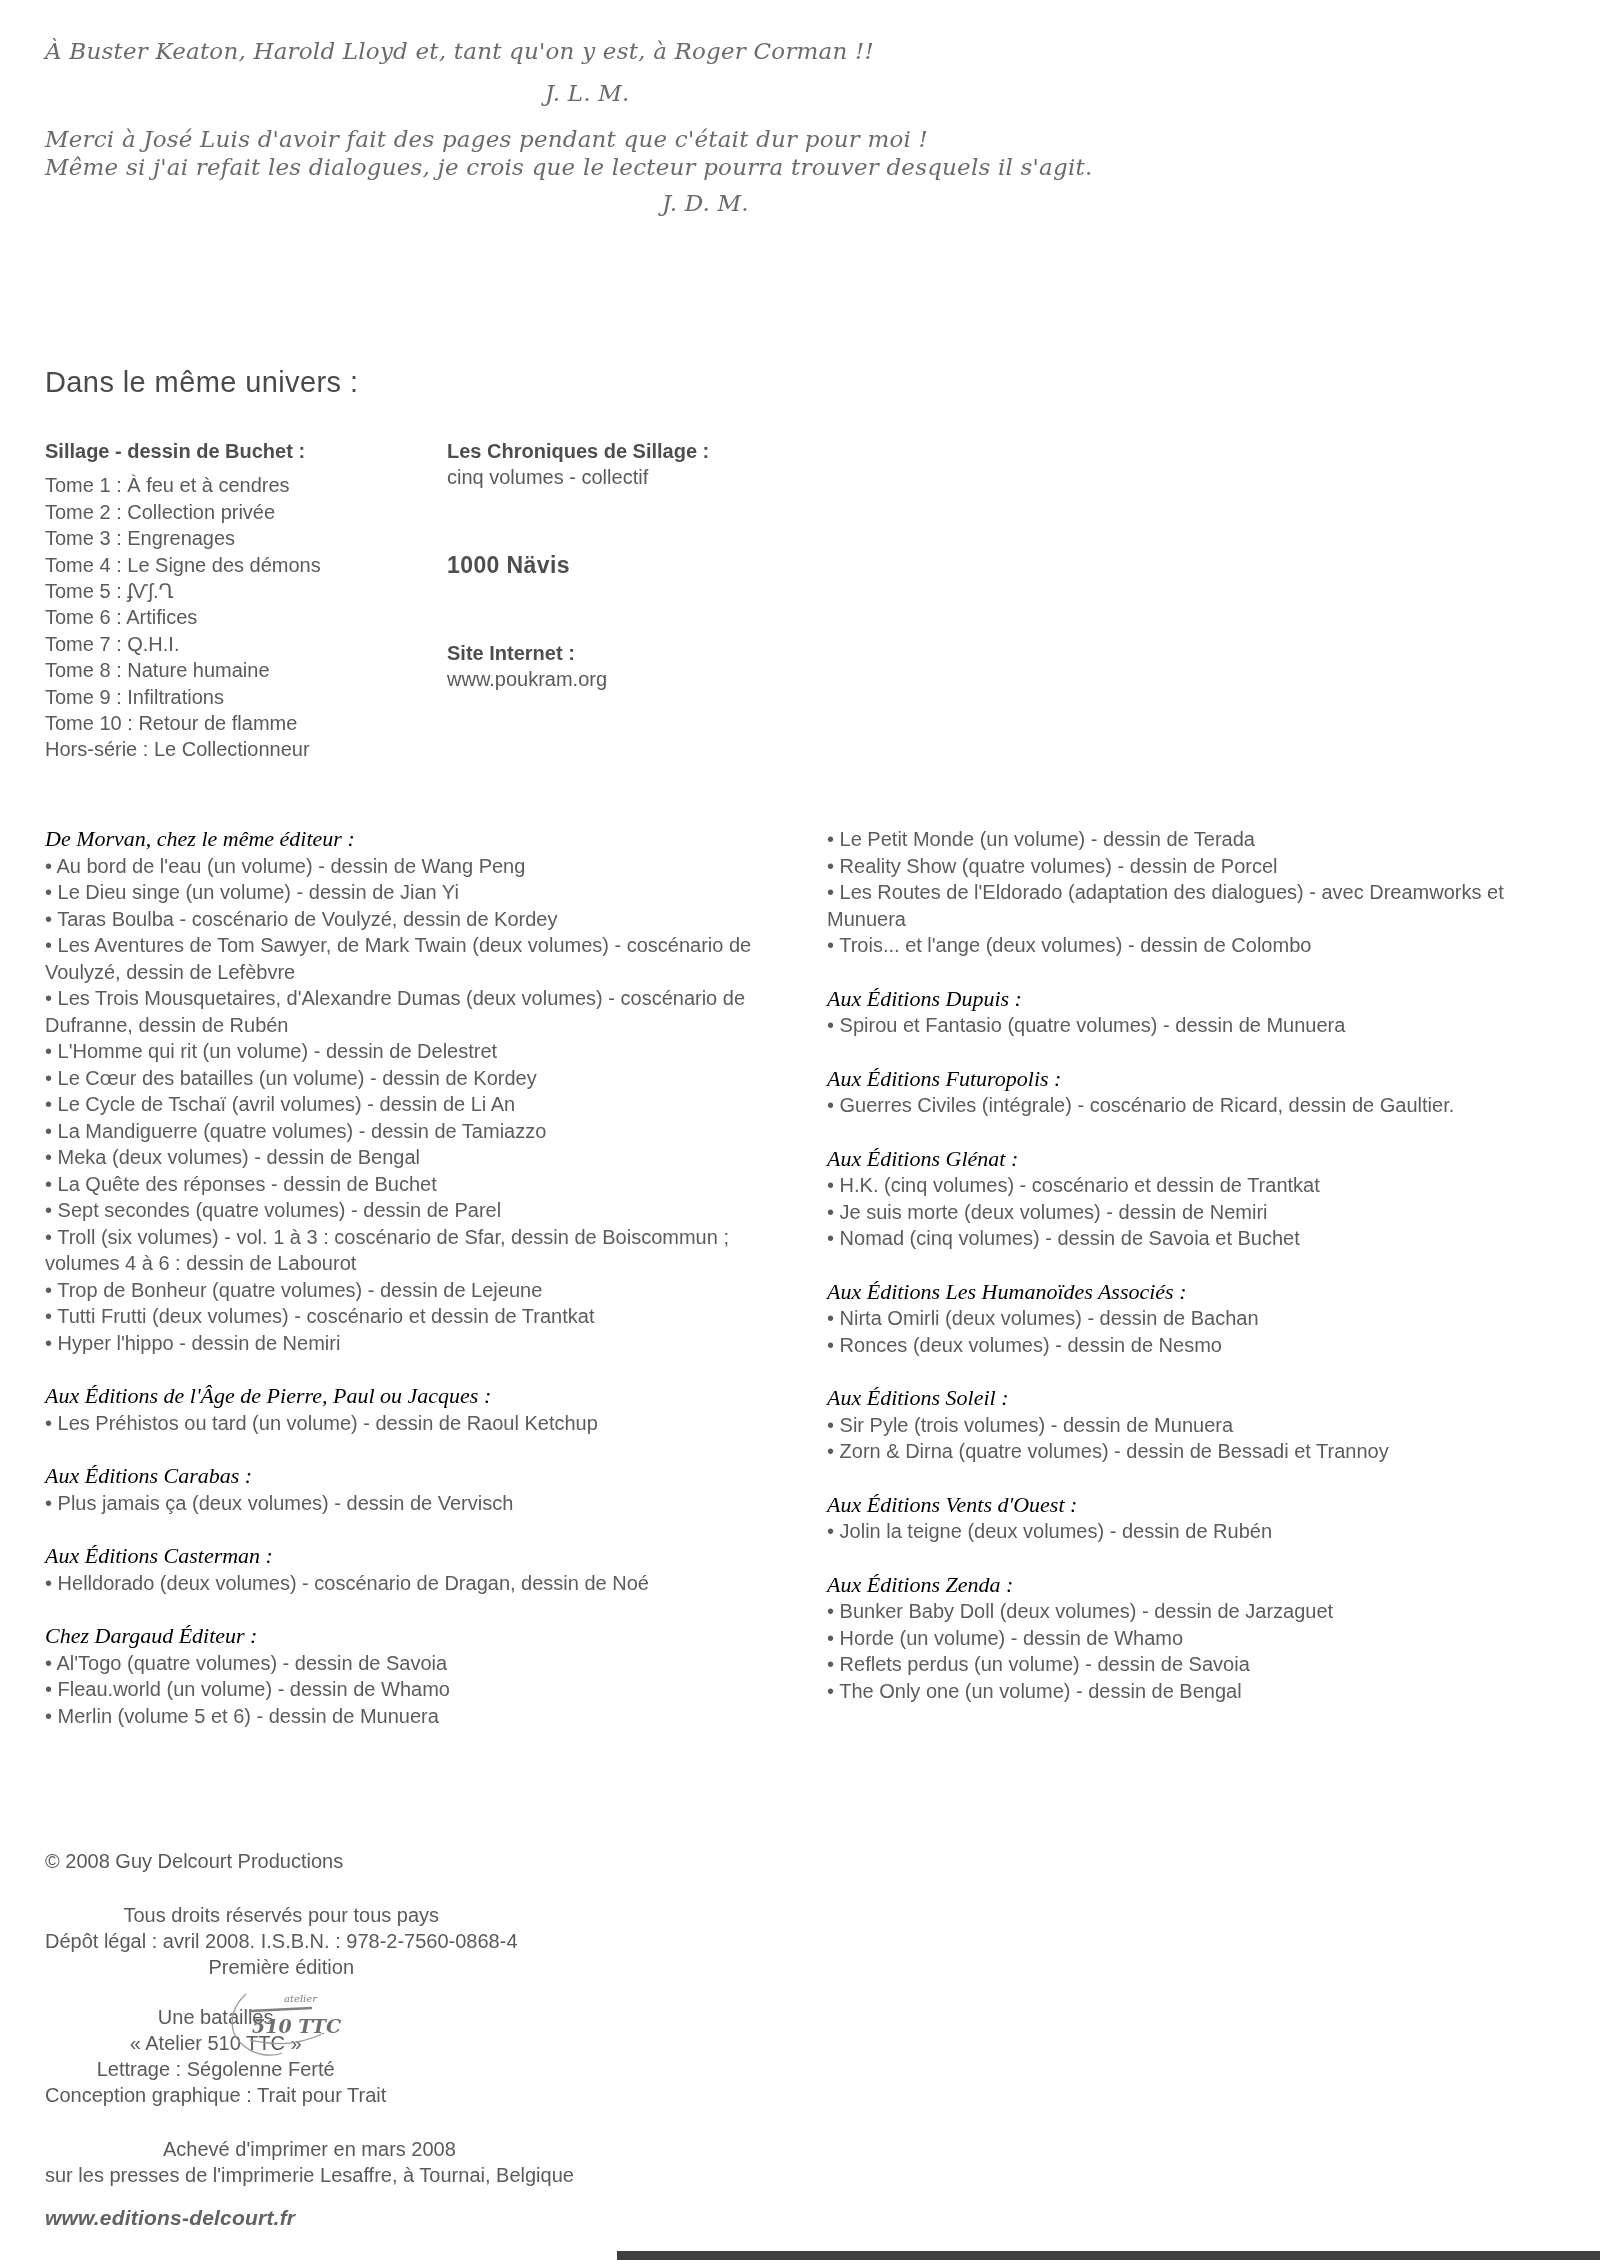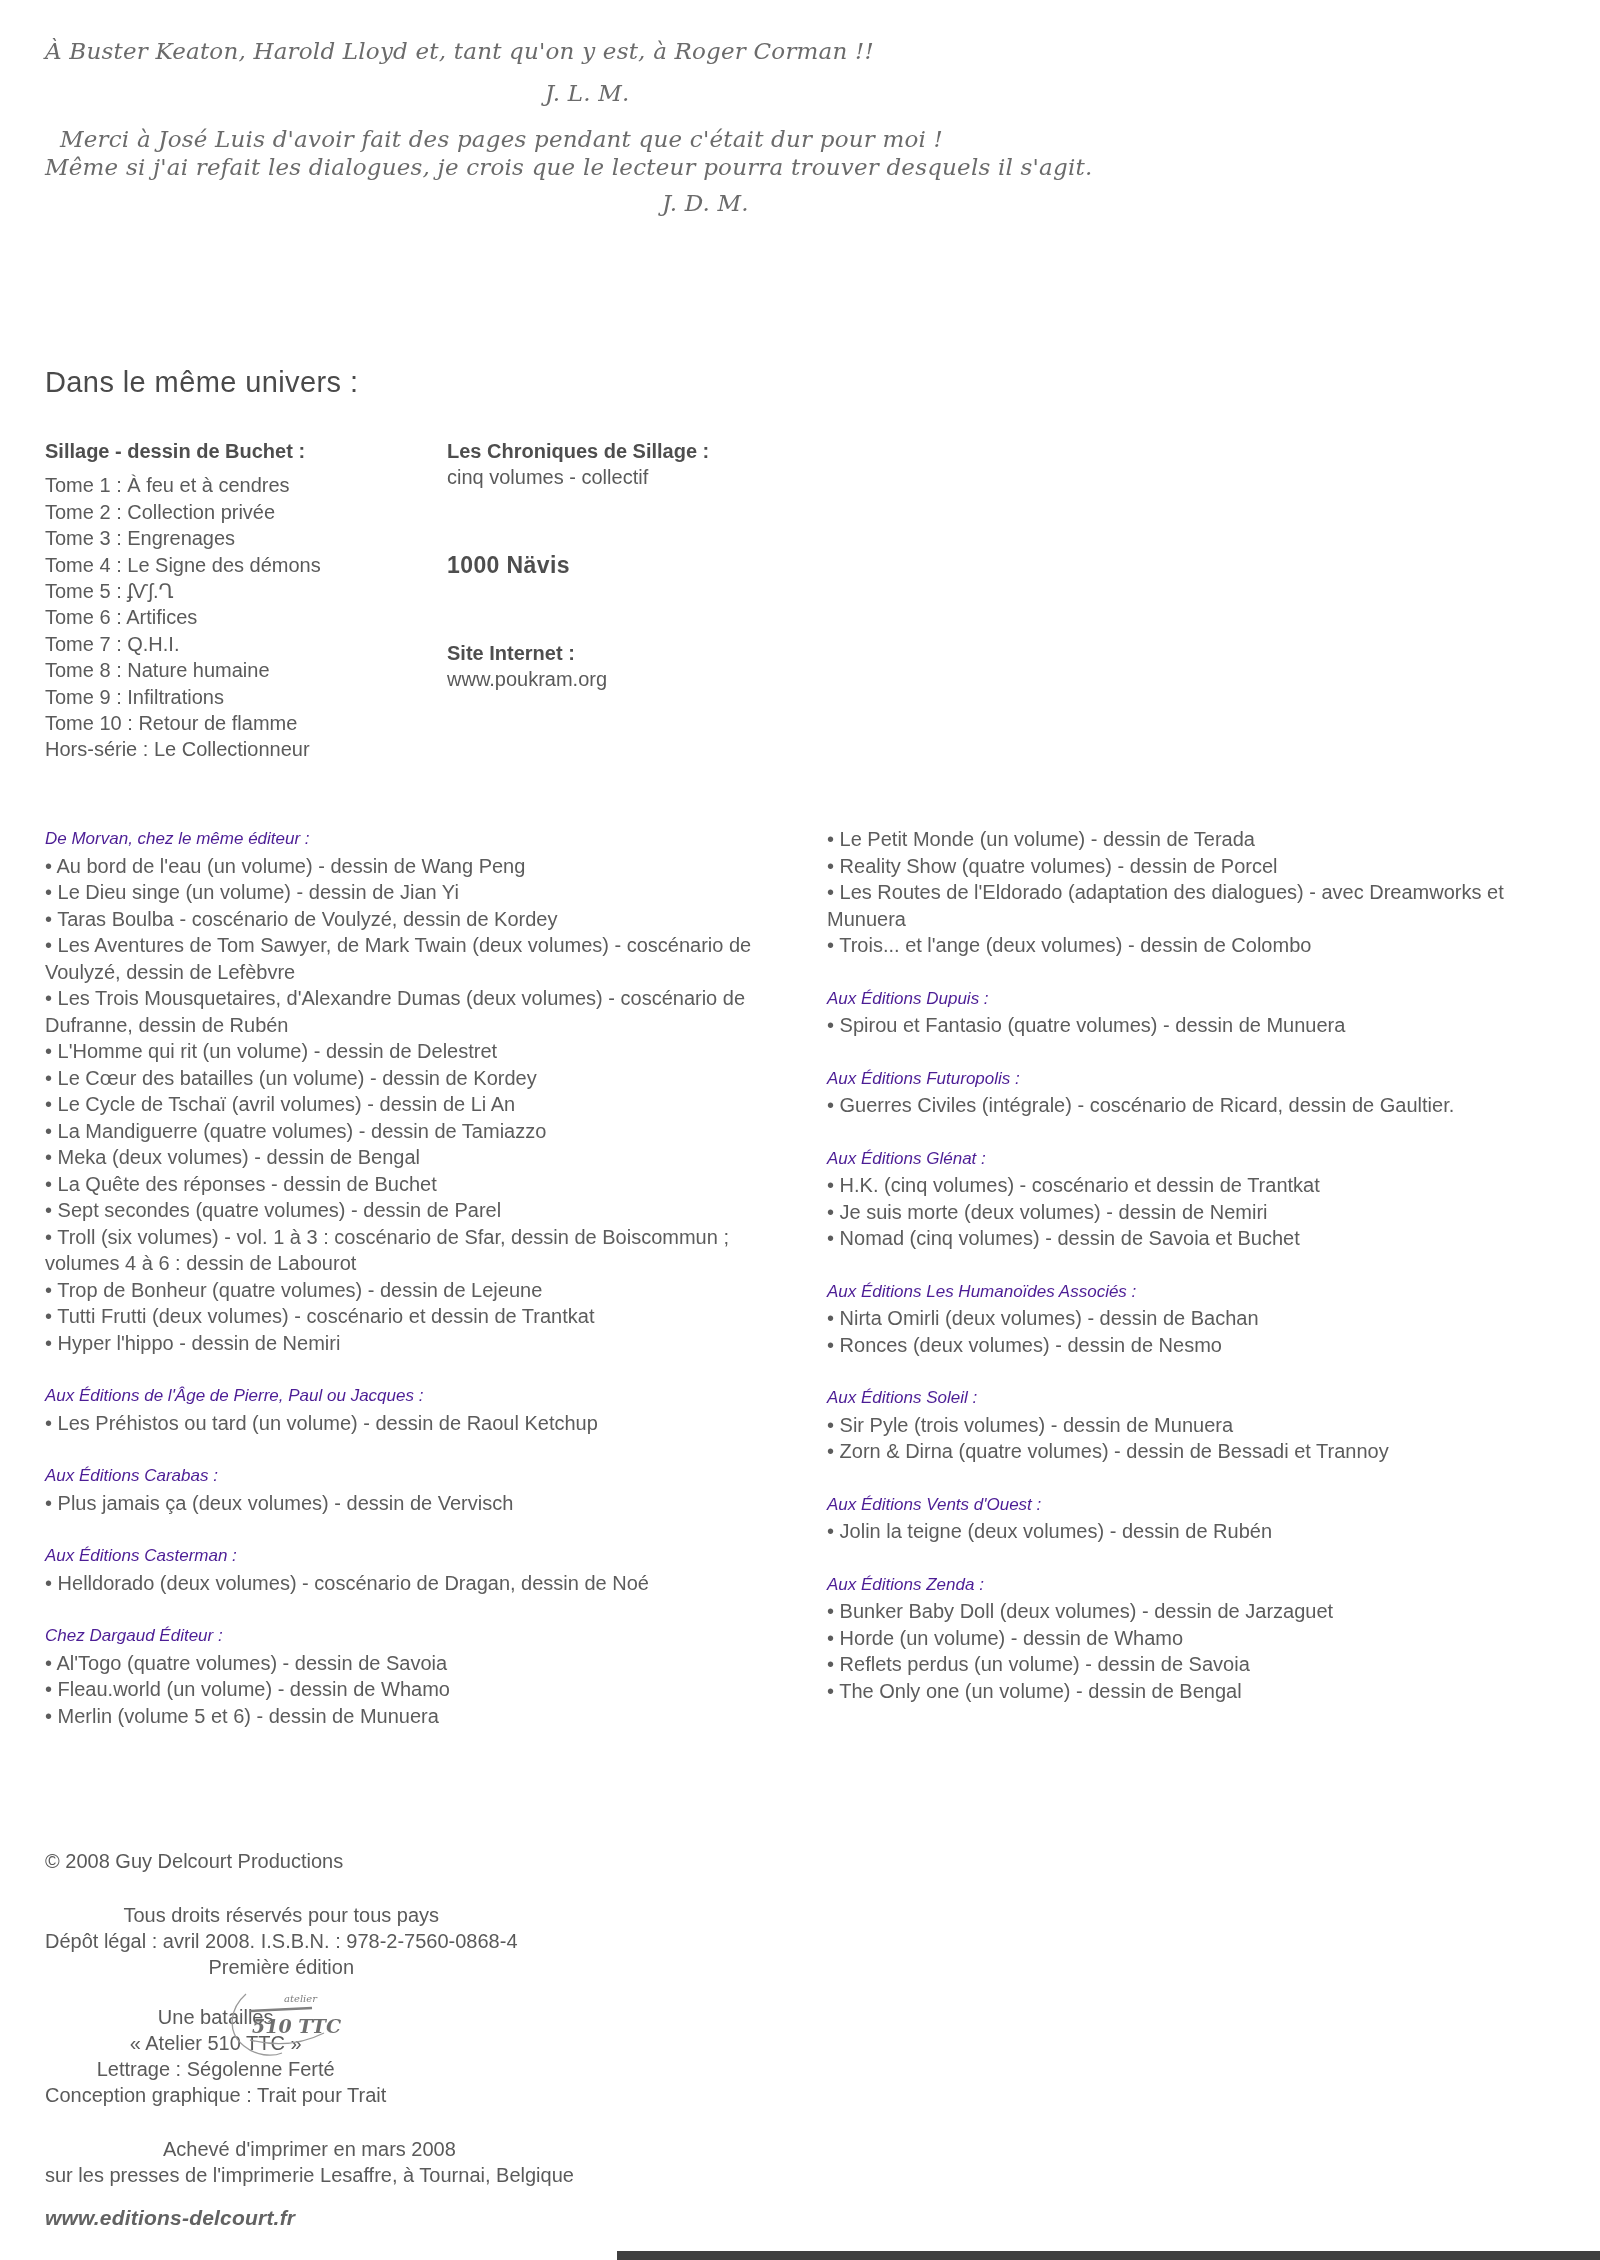"Merci à José Luis d'avoir" div.abs { left: 60px -> 45px }
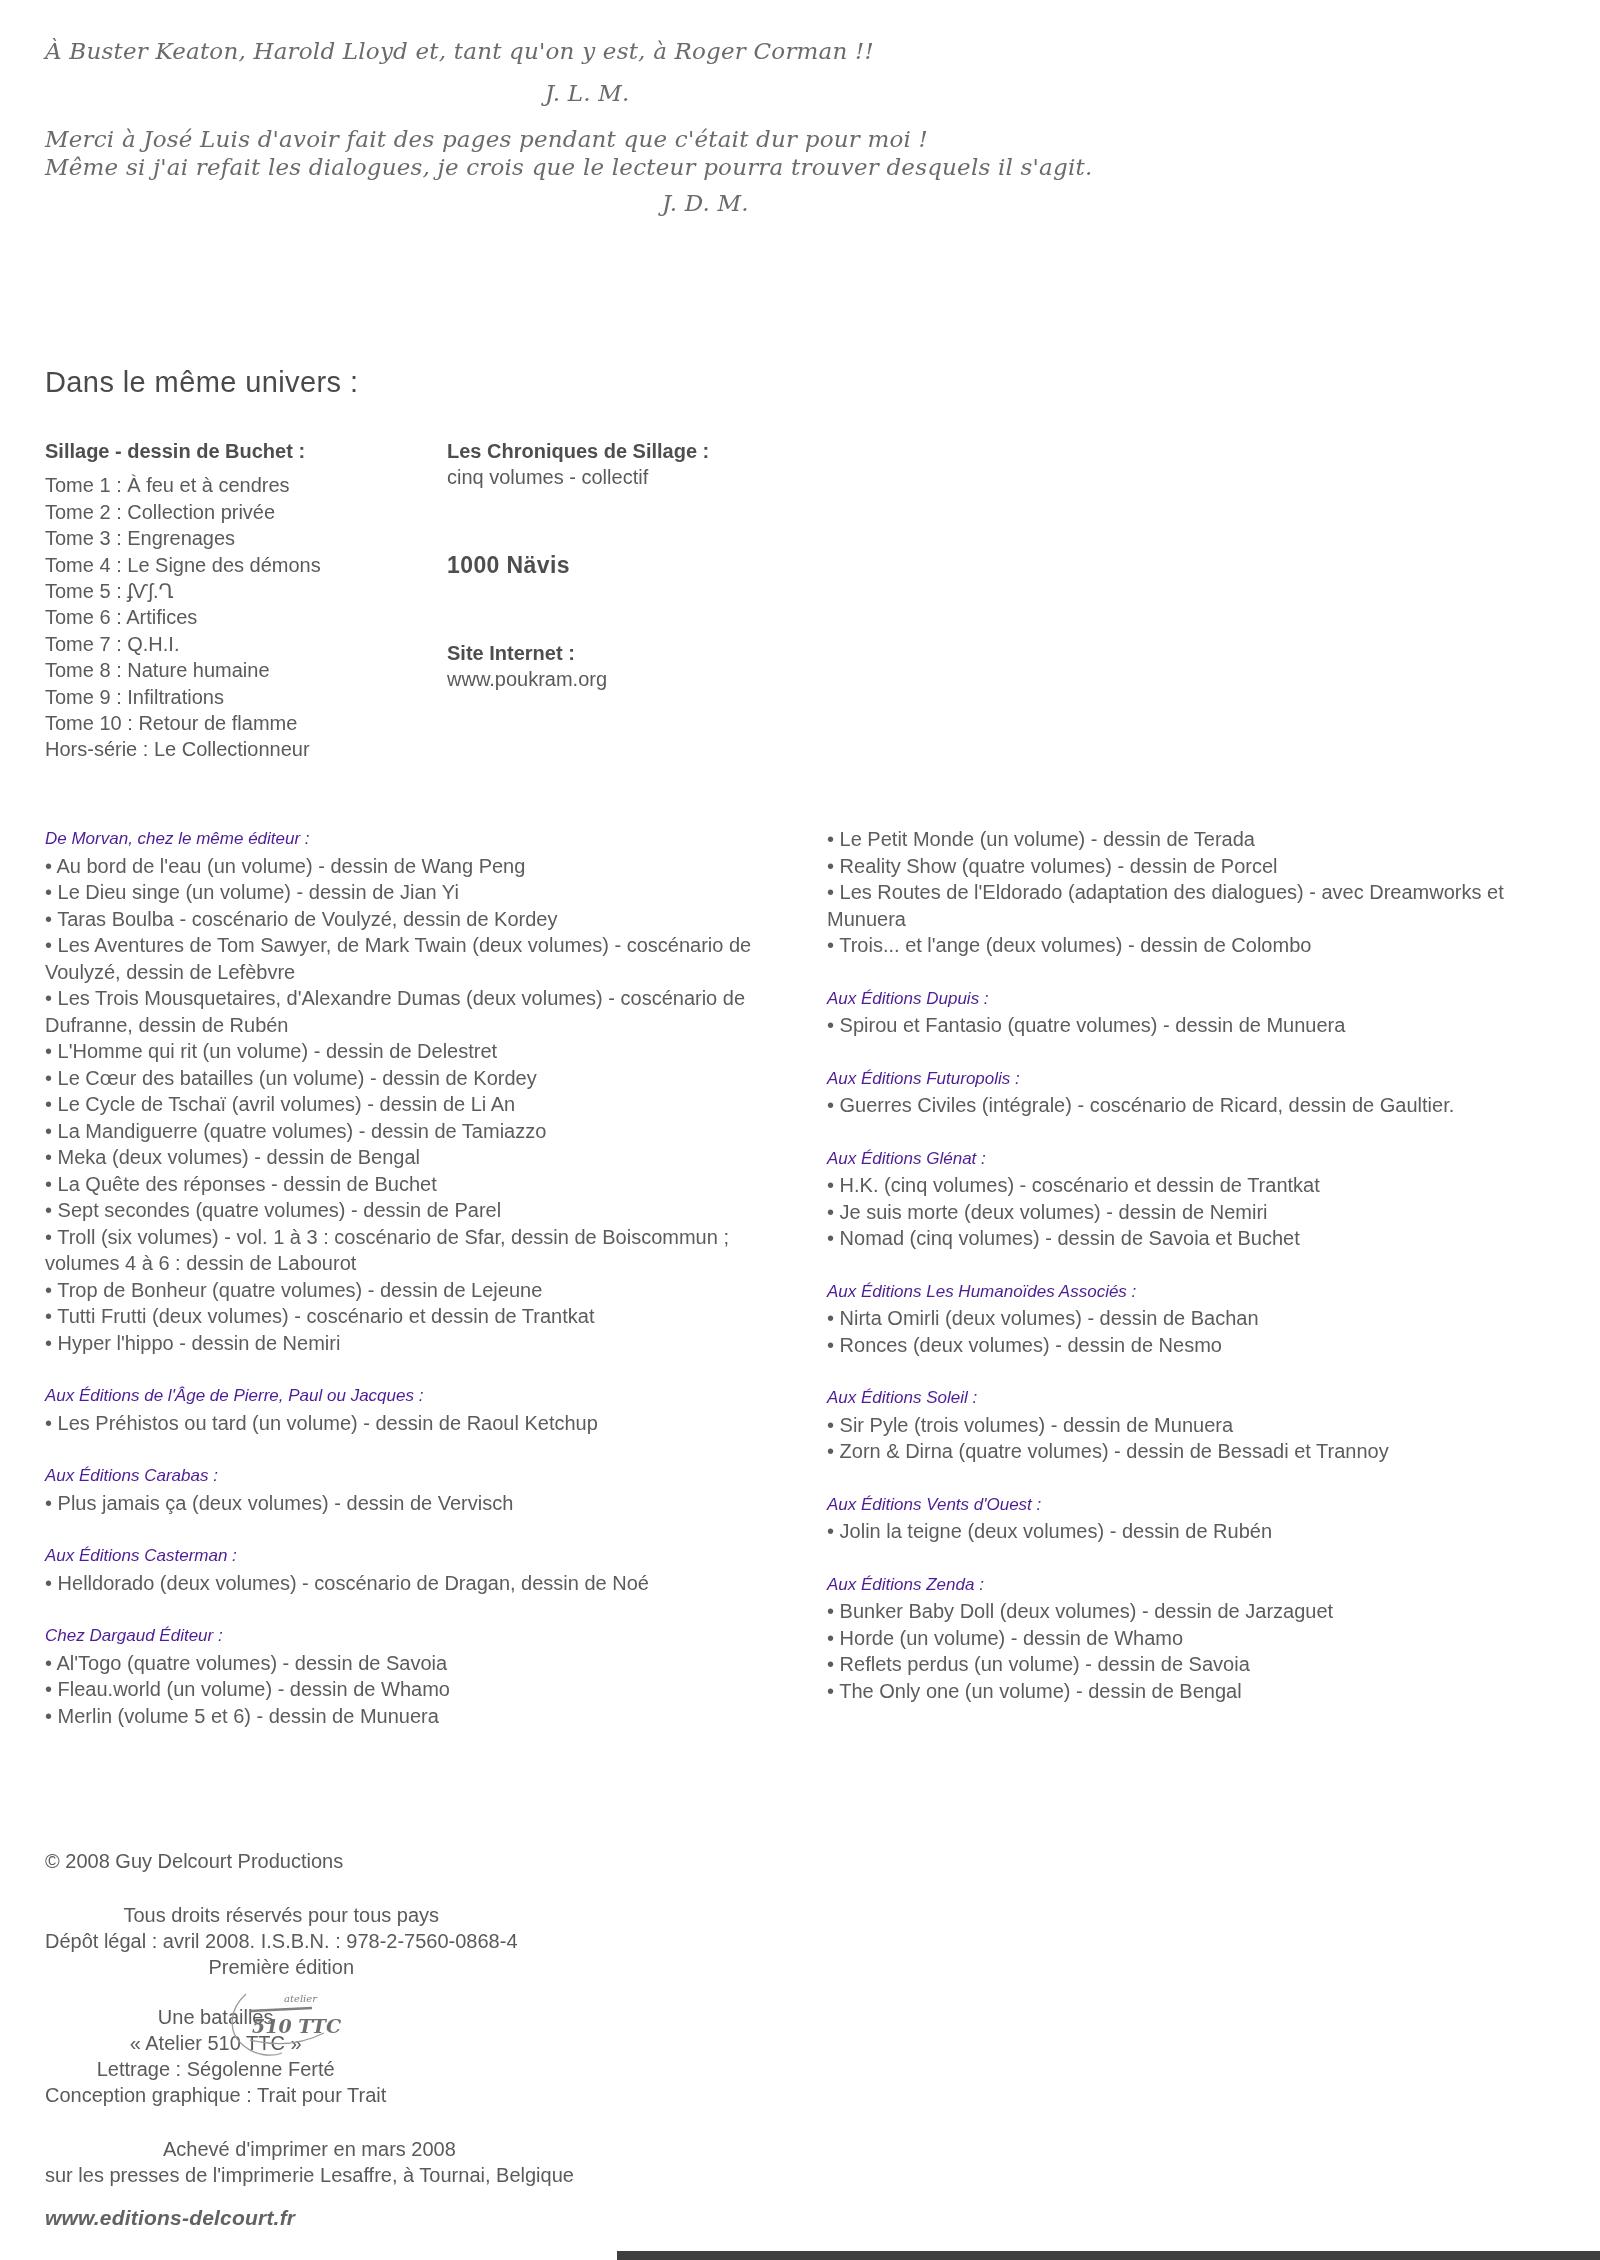"De Morvan, chez le même" .bib-heading { color: #4c1d95 -> #000000; font-family: Liberation Sans, sans-serif -> Liberation Serif, serif; font-size: 17px -> 22px }
